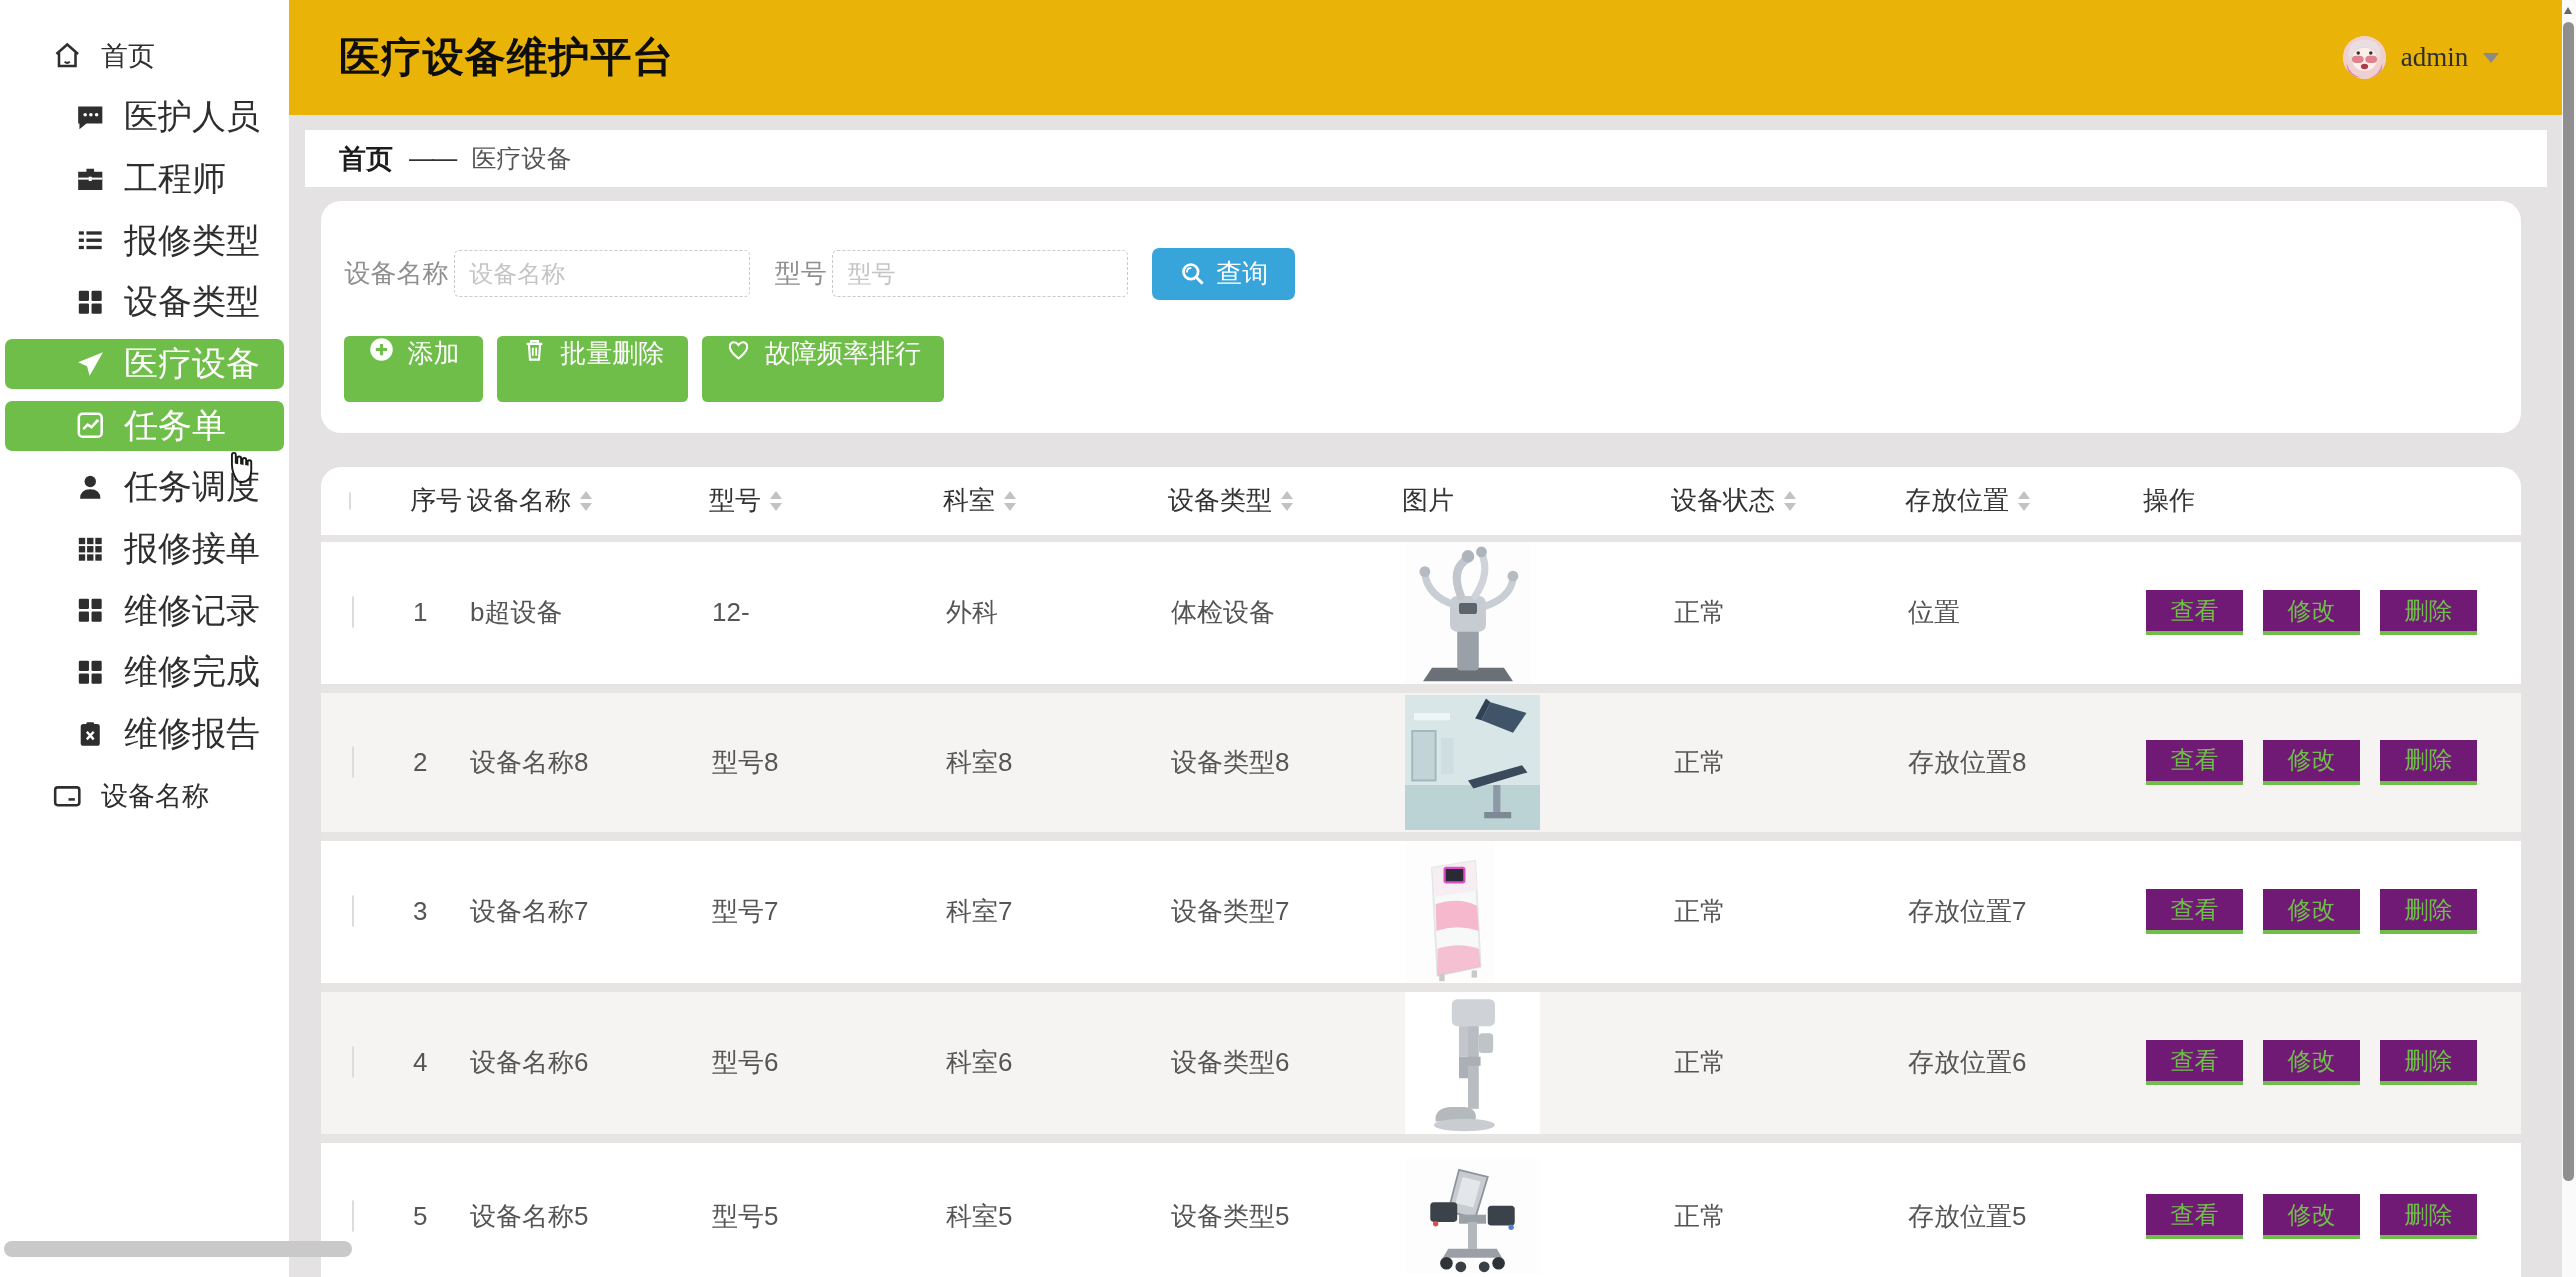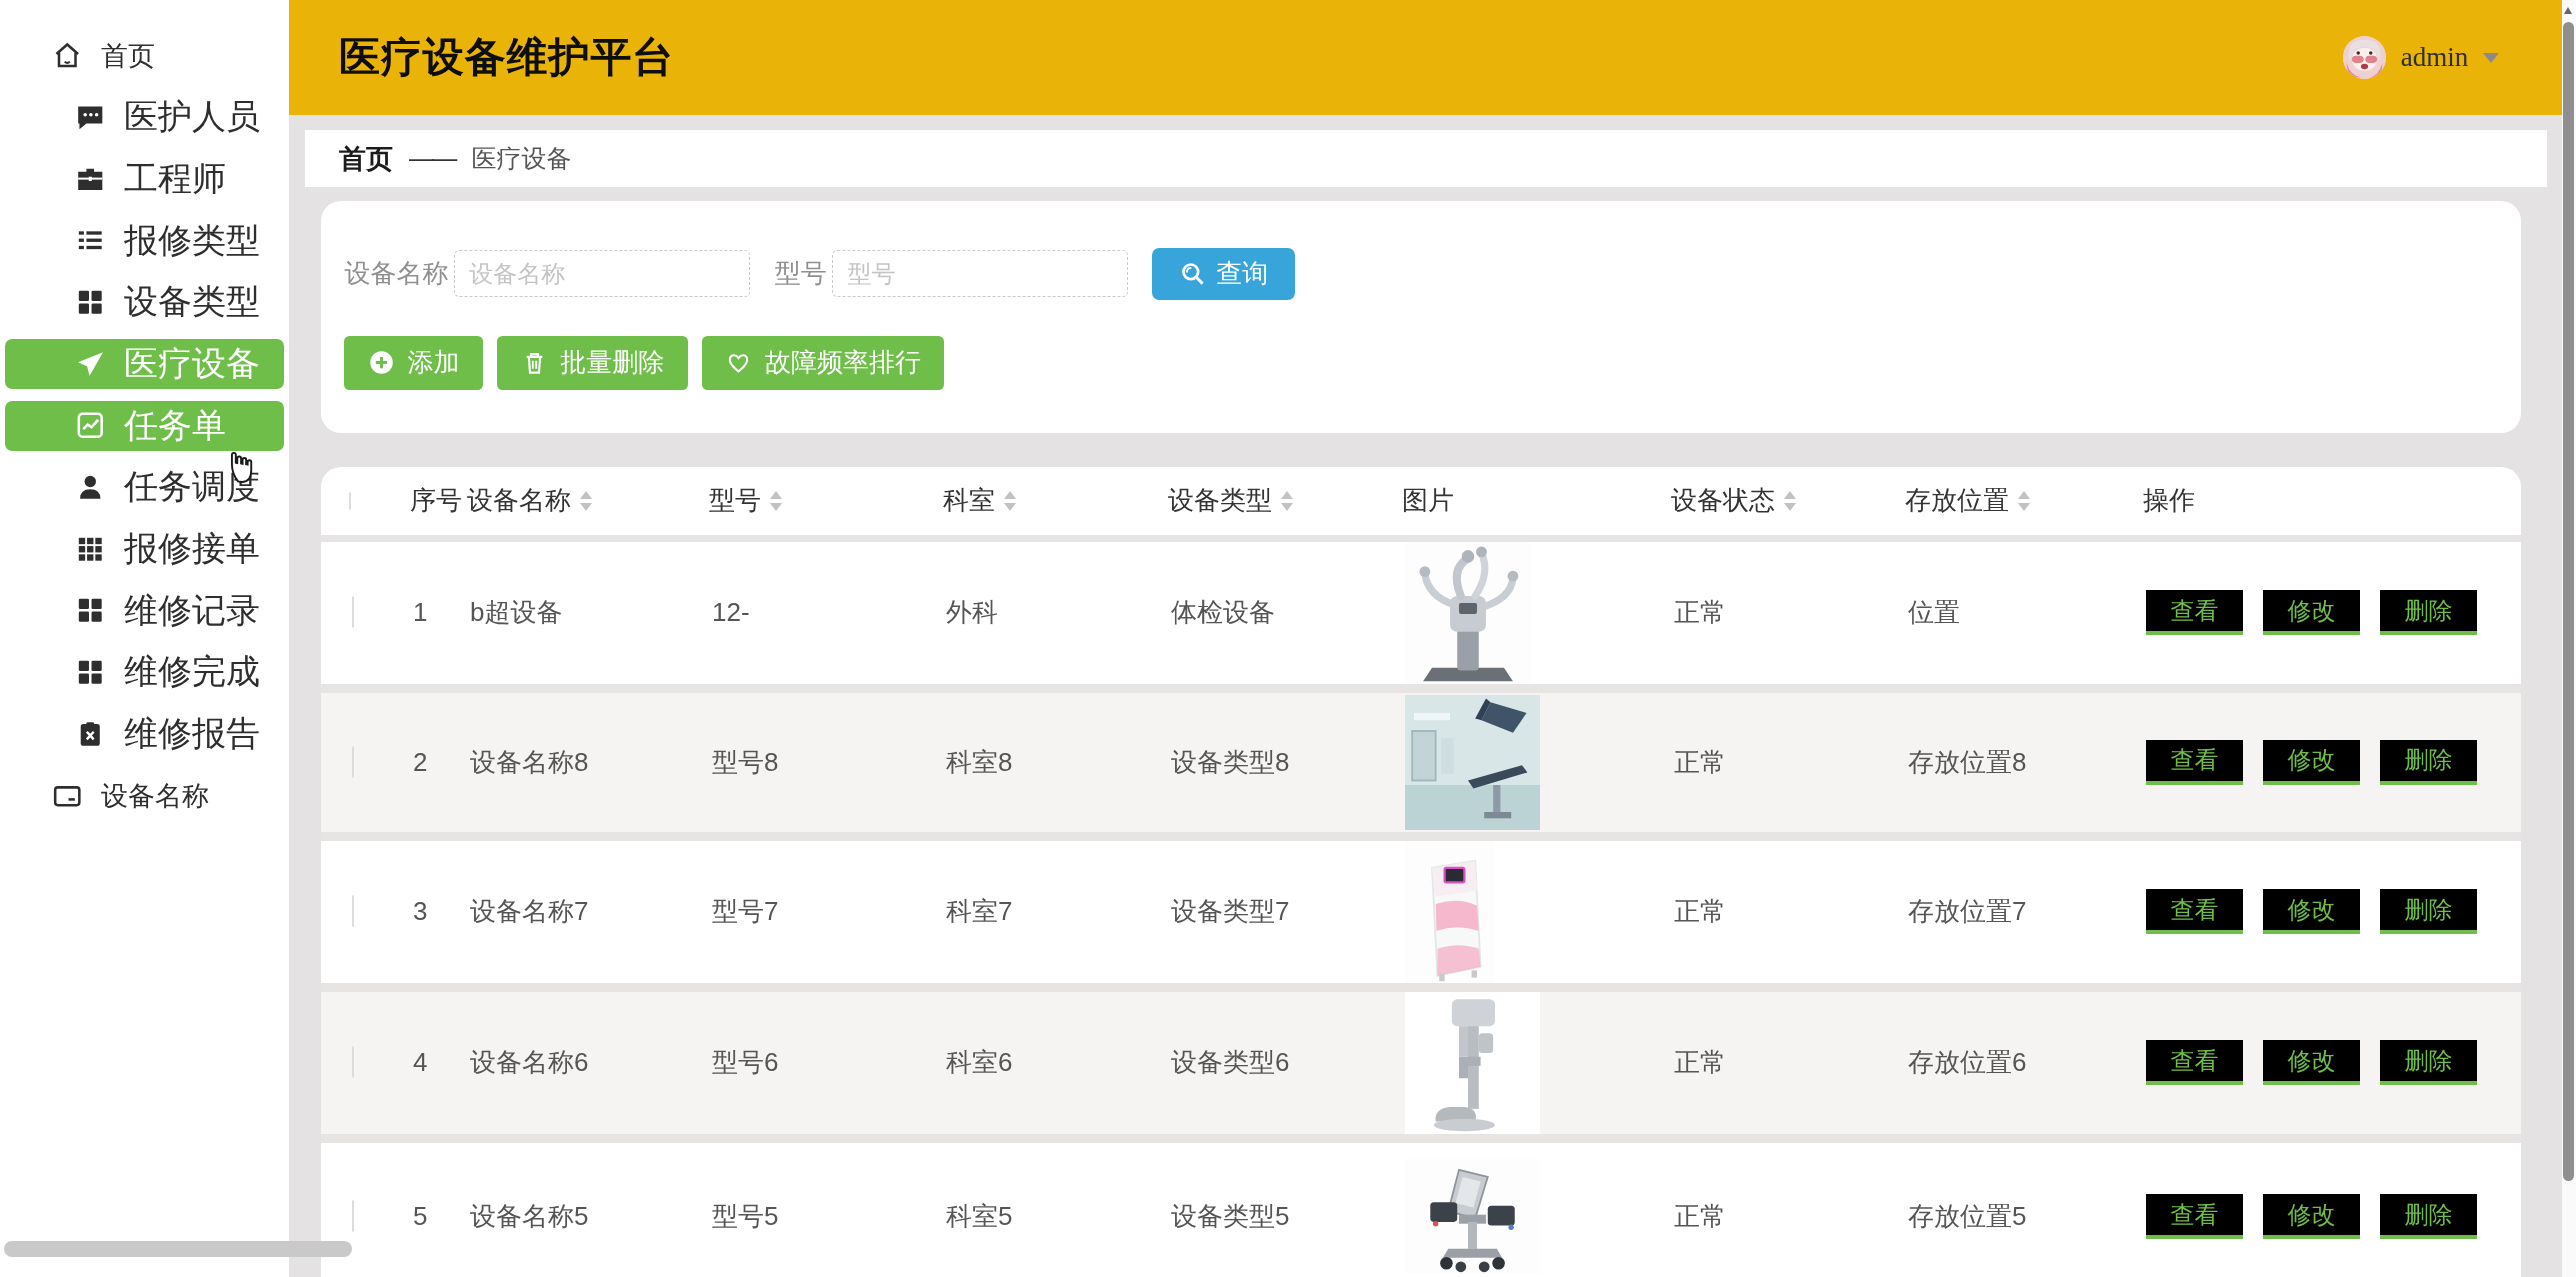"添加" .btn-green { align-items: center -> none; height: 54px -> 66px }
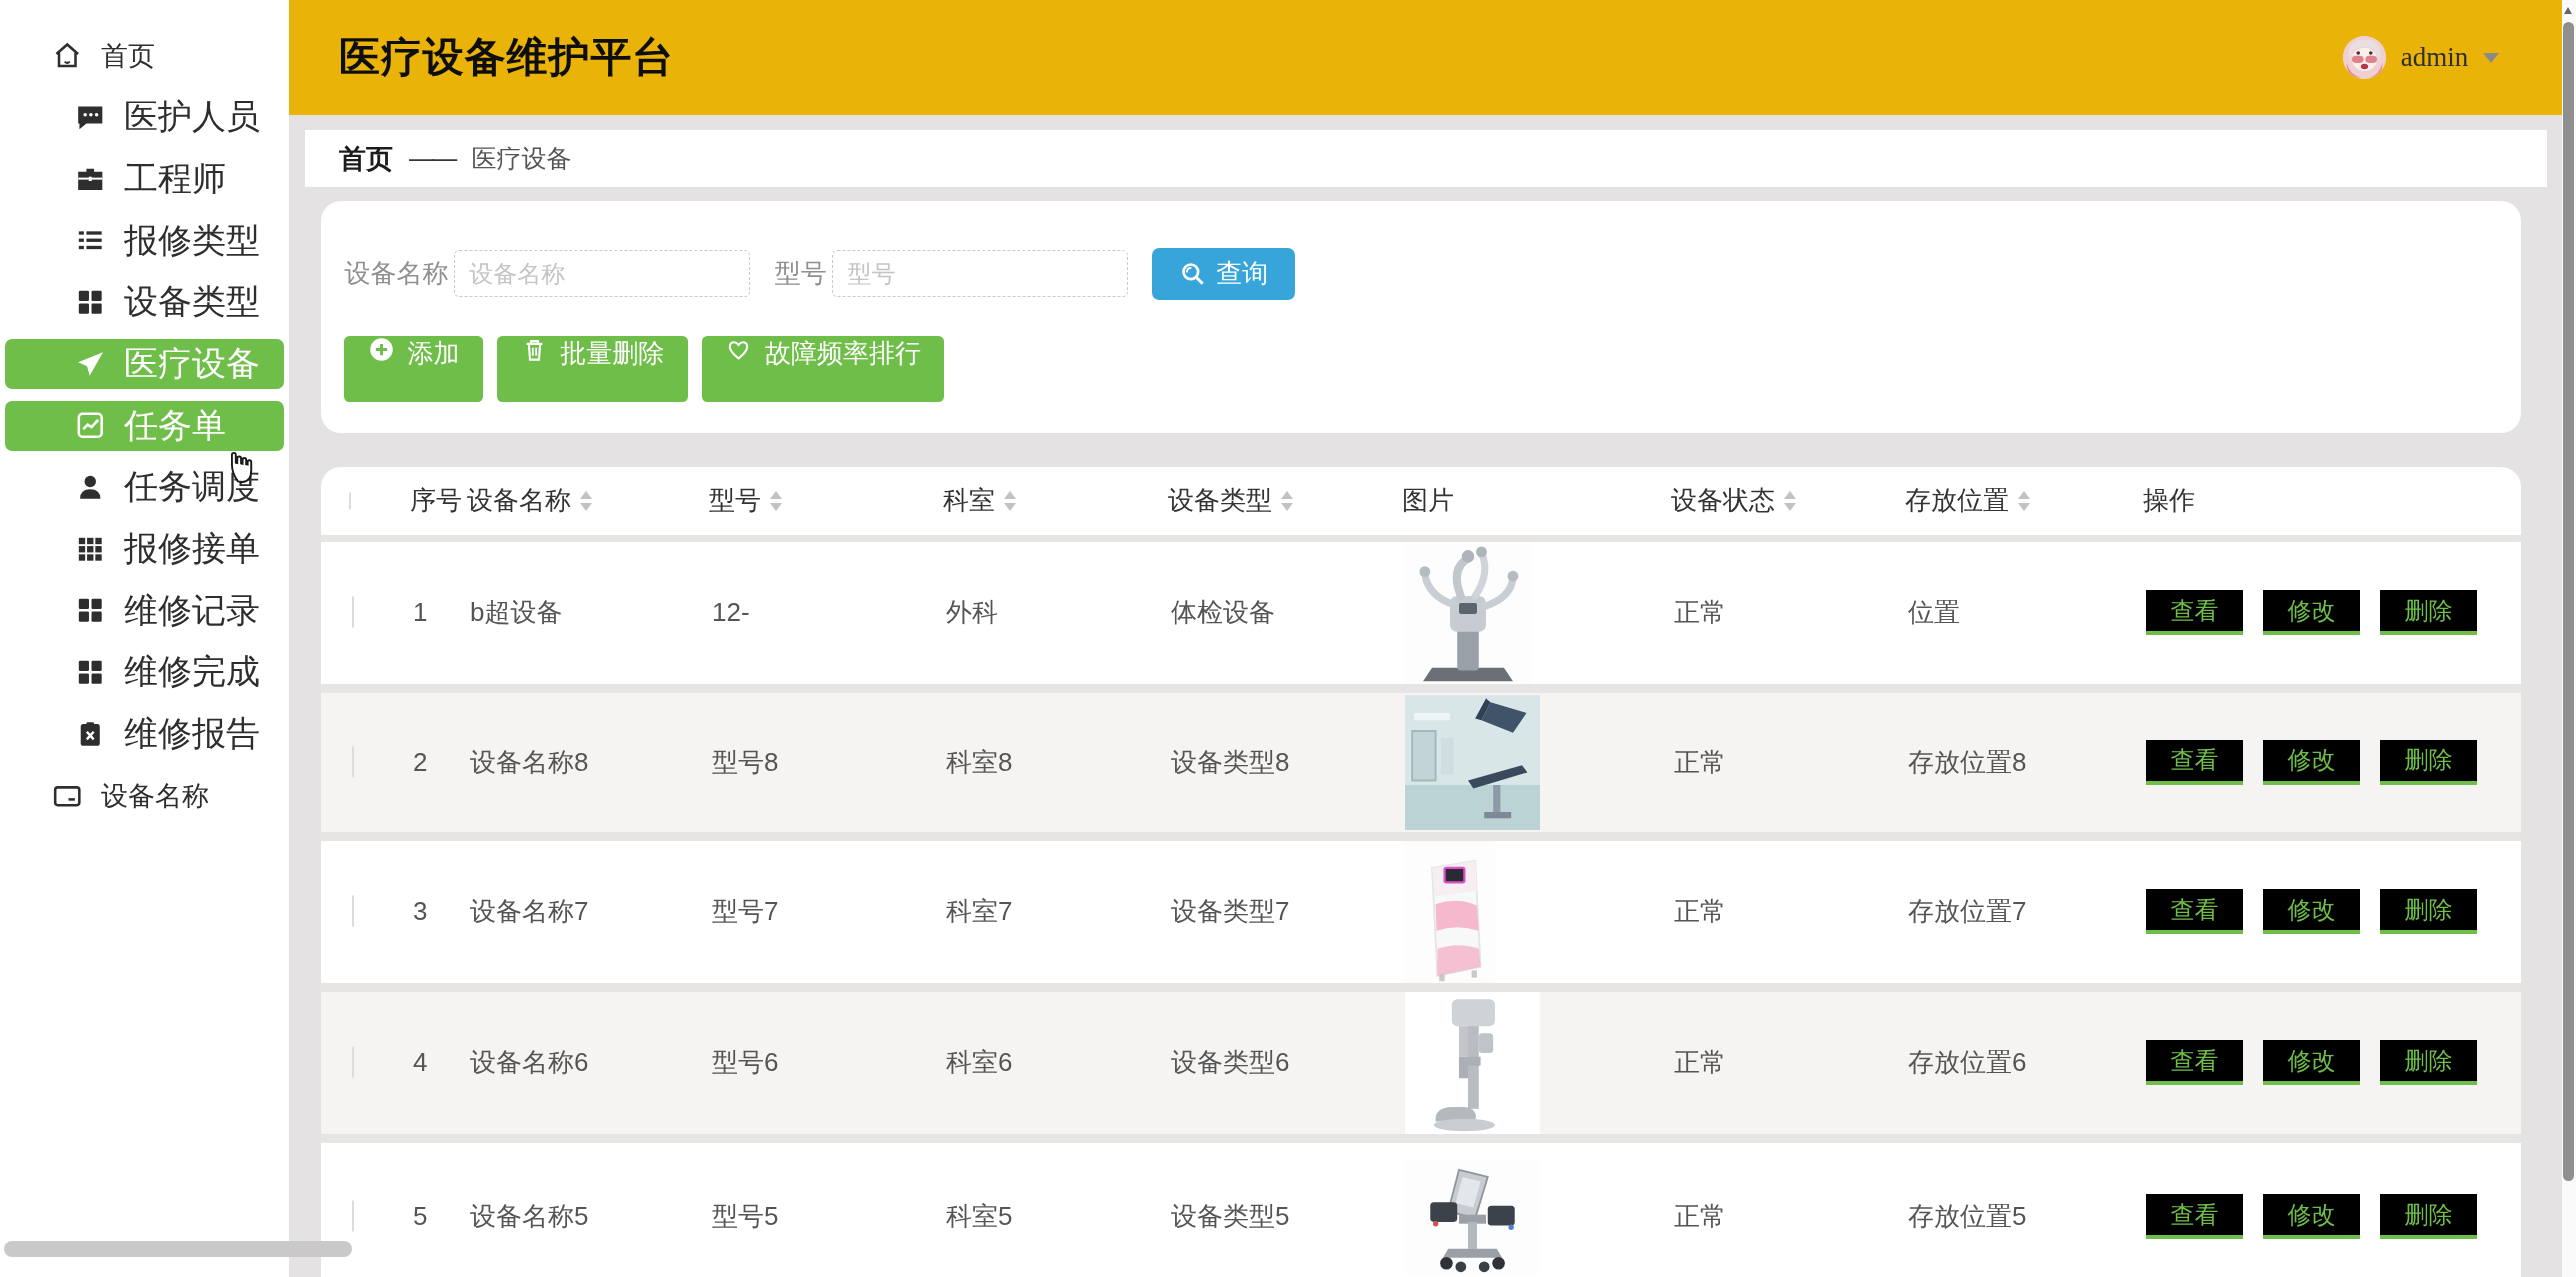"查看" .act { background: #000000 -> #701a75 }
